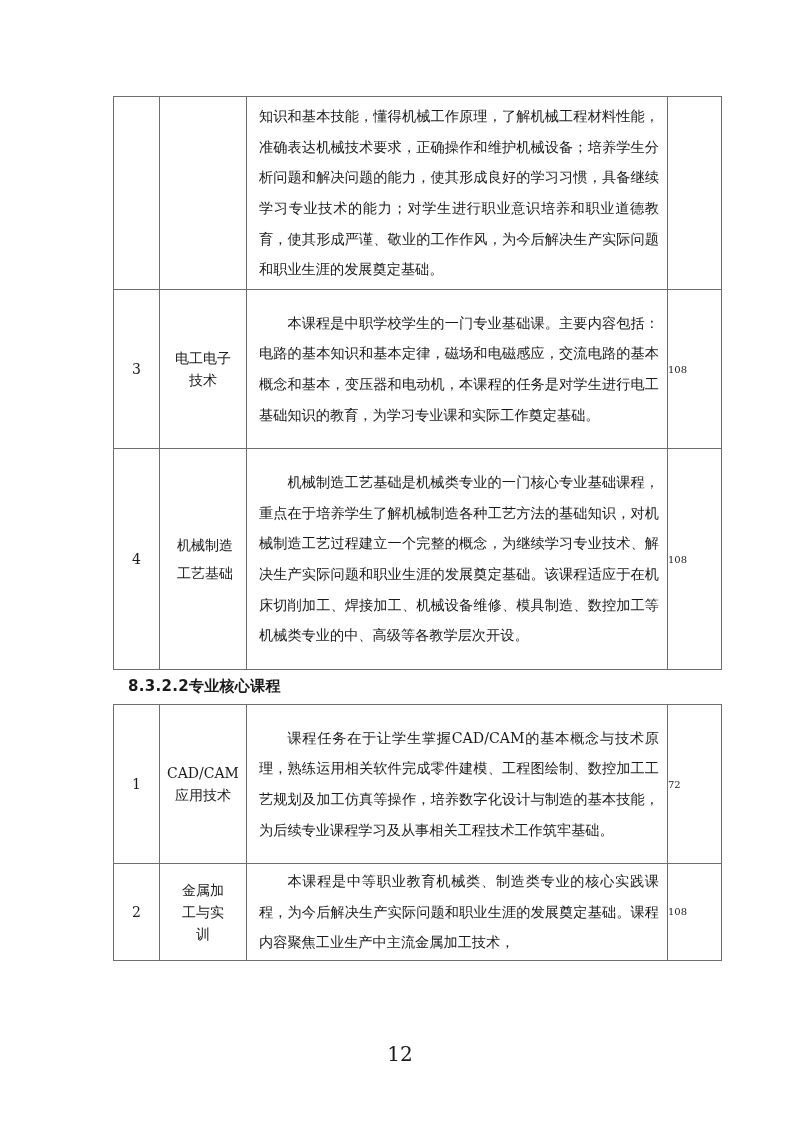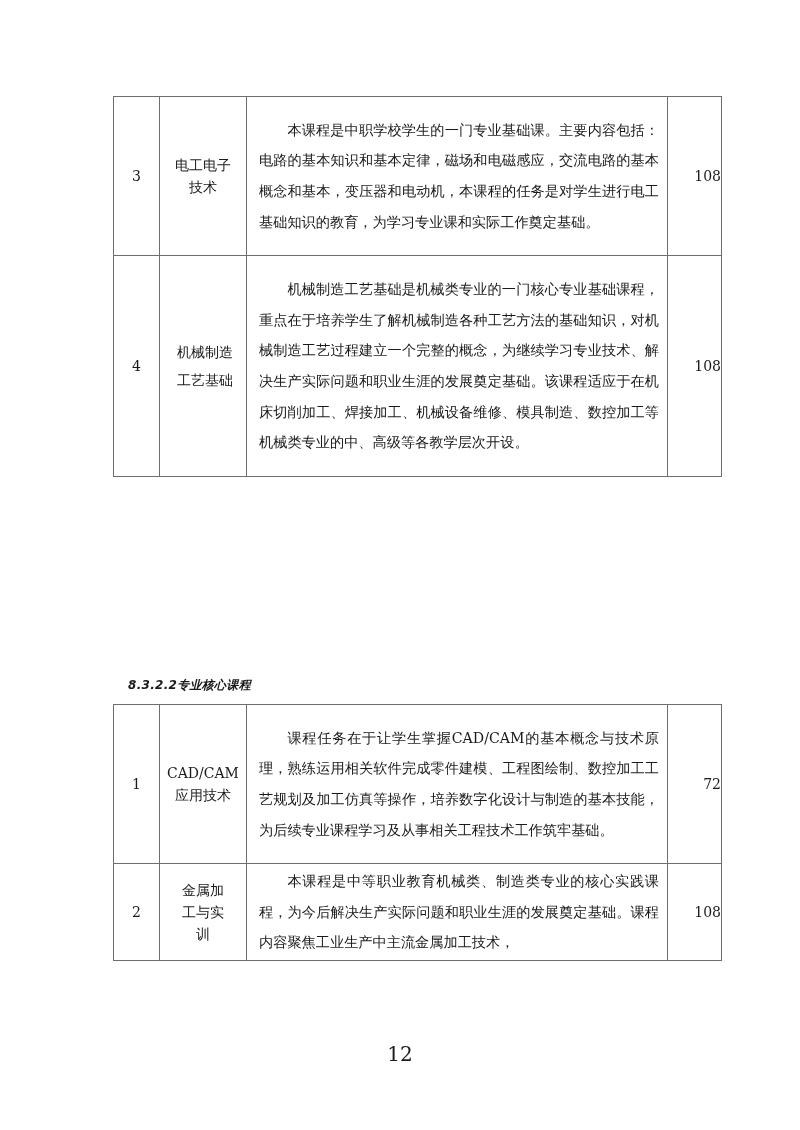"知识和基本技能，懂得机械工作原理，了解机械工程材料性能，准确表达机械技术要求，正" tr.r0 { html: none -> <tr> <td></td> <td></td> <td> <div>知识和基本技能，懂得机械工作原理，了解机械工程材料性能，准确表达机械技术要求，正确操作和维护机械设备；培养学生分析问题和解决问题的能力，使其形成良好的学习习惯，具备继续学习专业技术的能力；对学生进行职业意识培养和职业道德教育，使其形成严谨、敬业的工作作风，为今后解决生产实际问题和职业生涯的发展奠定基础。</div> </td> <td></td> </tr> }
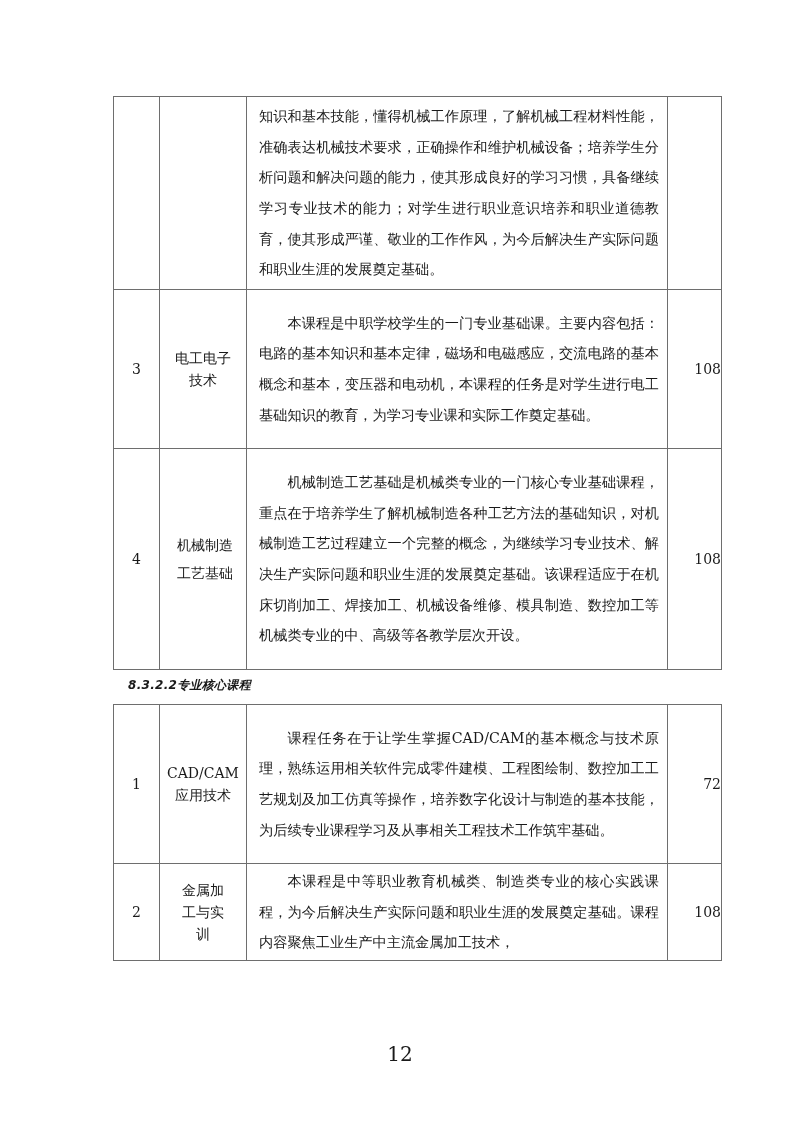"108" .c-hours { font-size: 14px -> 10px; text-align: right -> left }
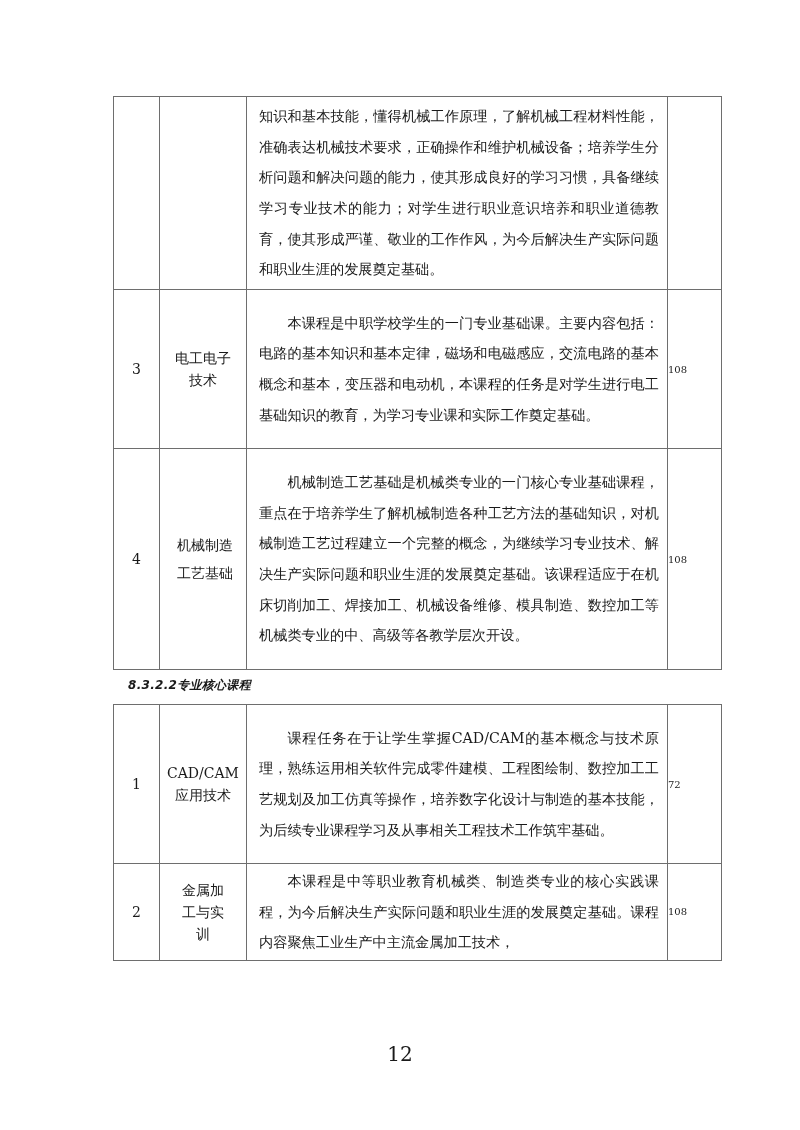"8.3.2.2专业核心课程" .section-heading { font-size: 12px -> 15px; font-style: italic -> none }
